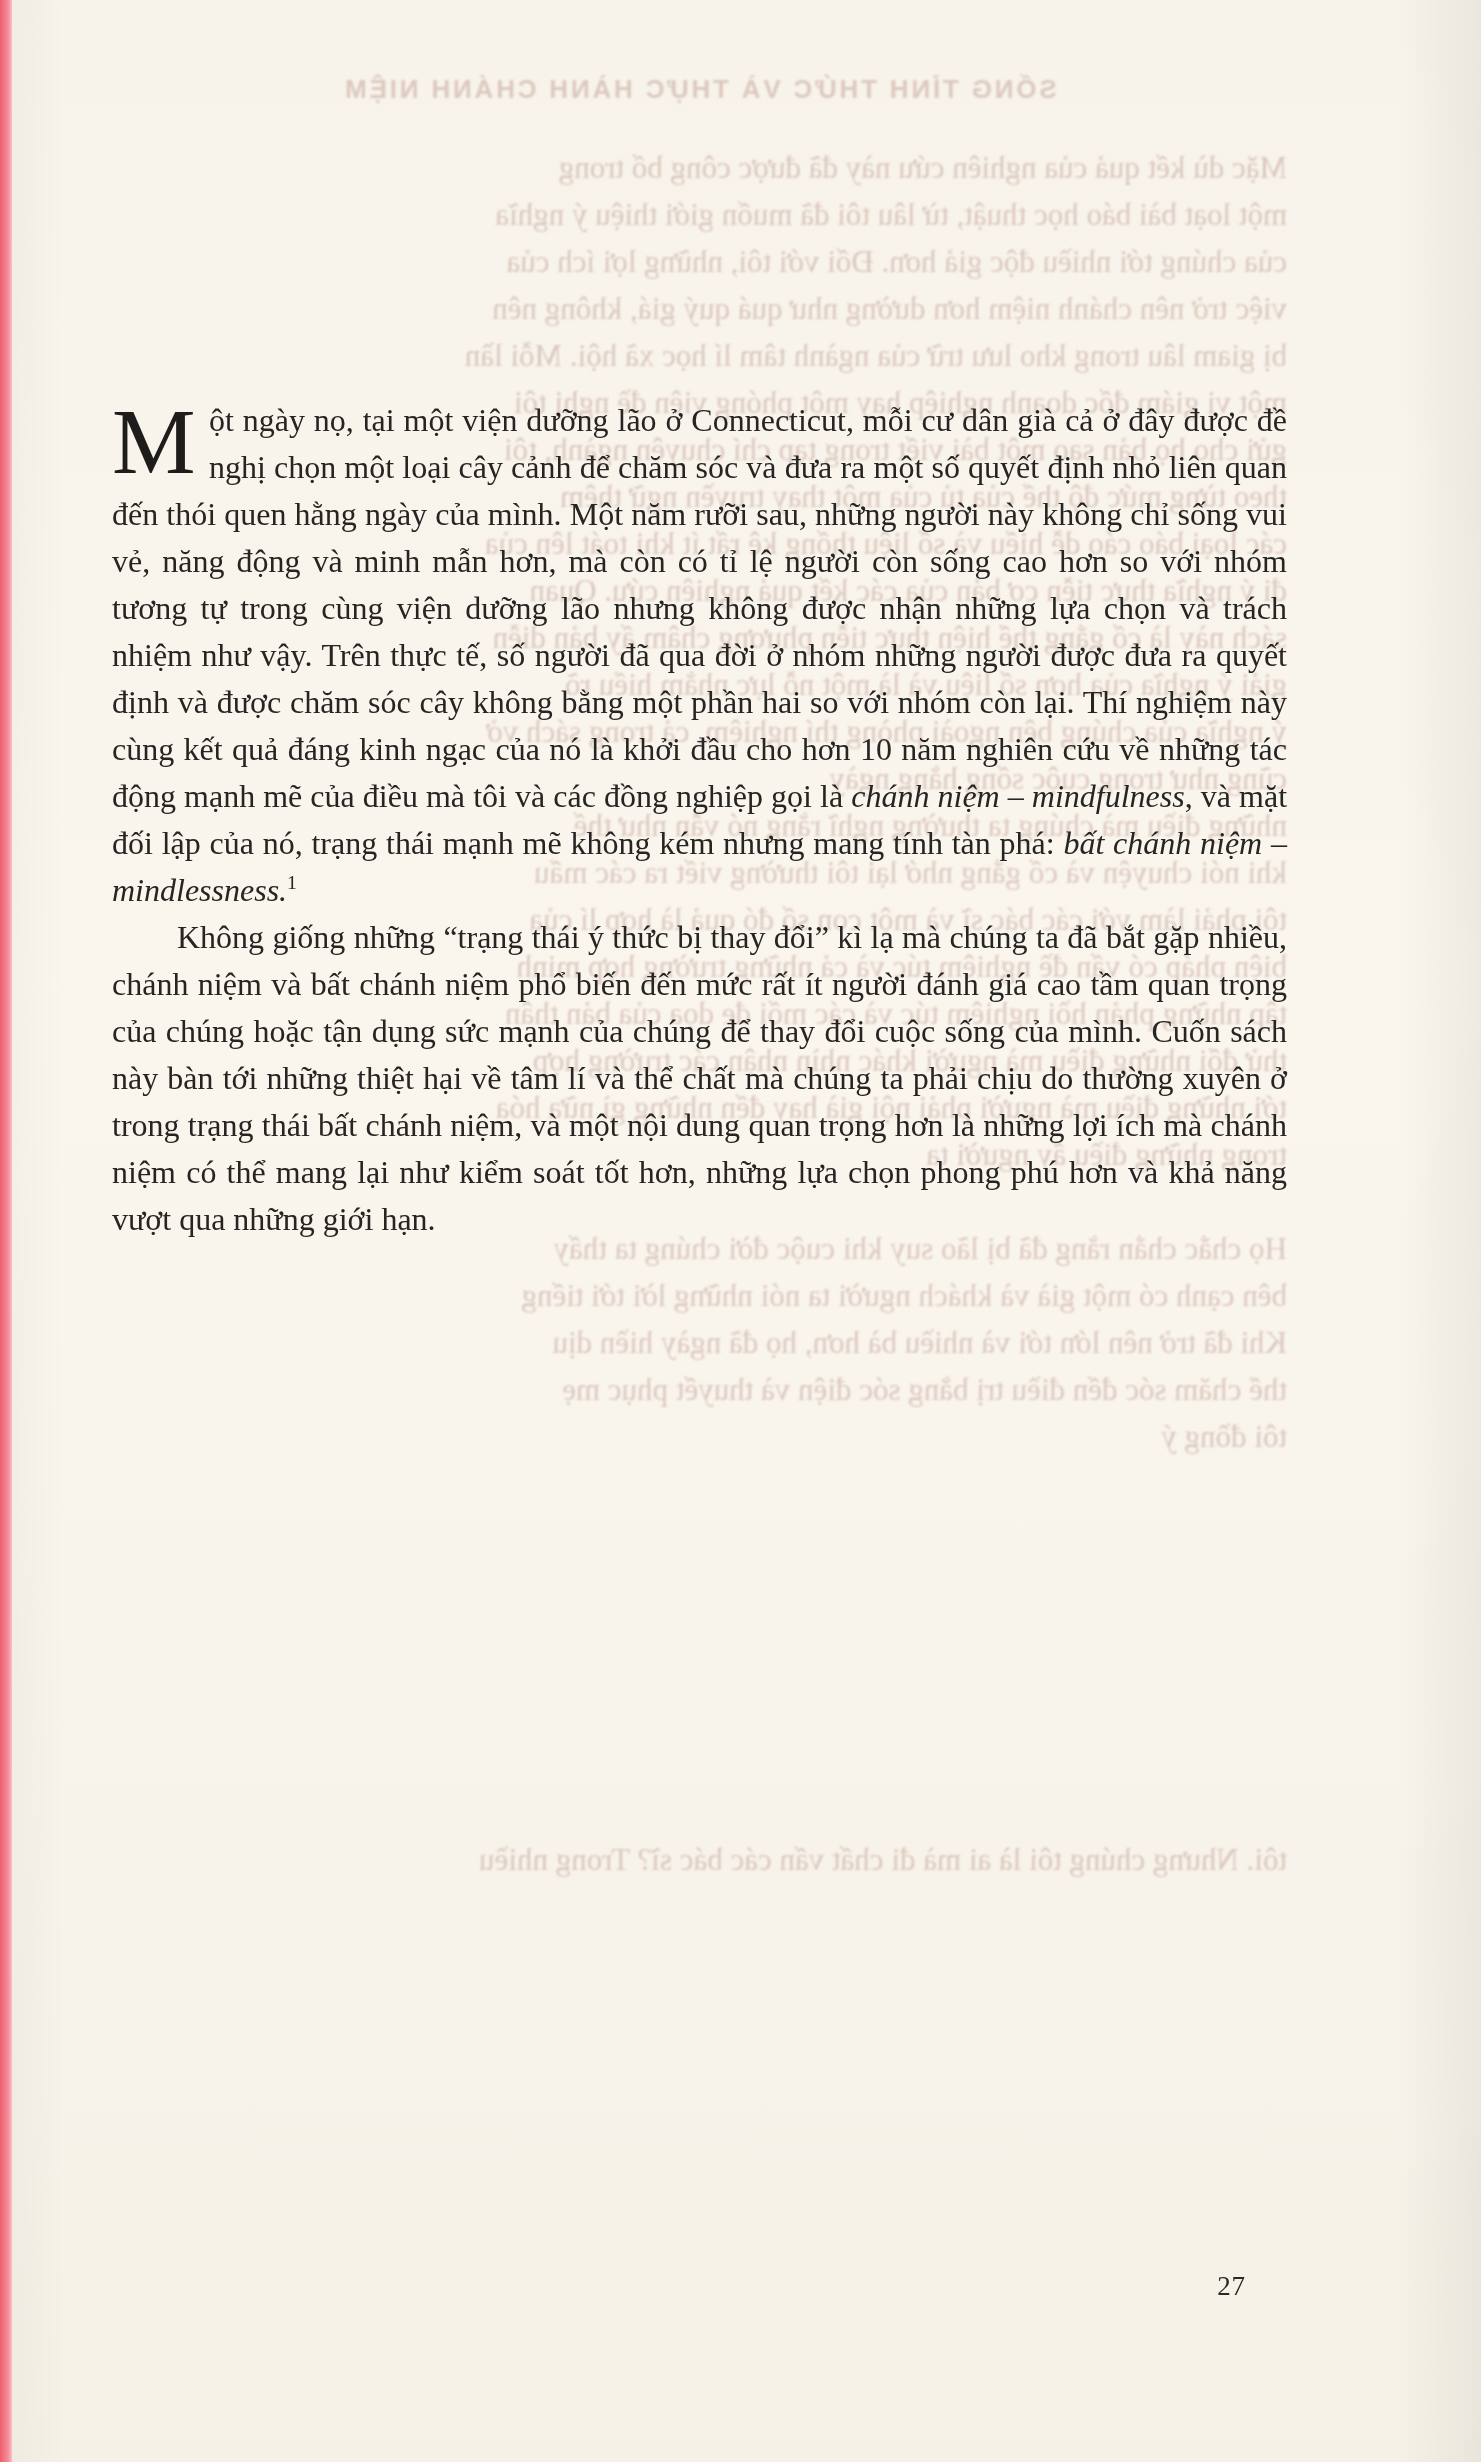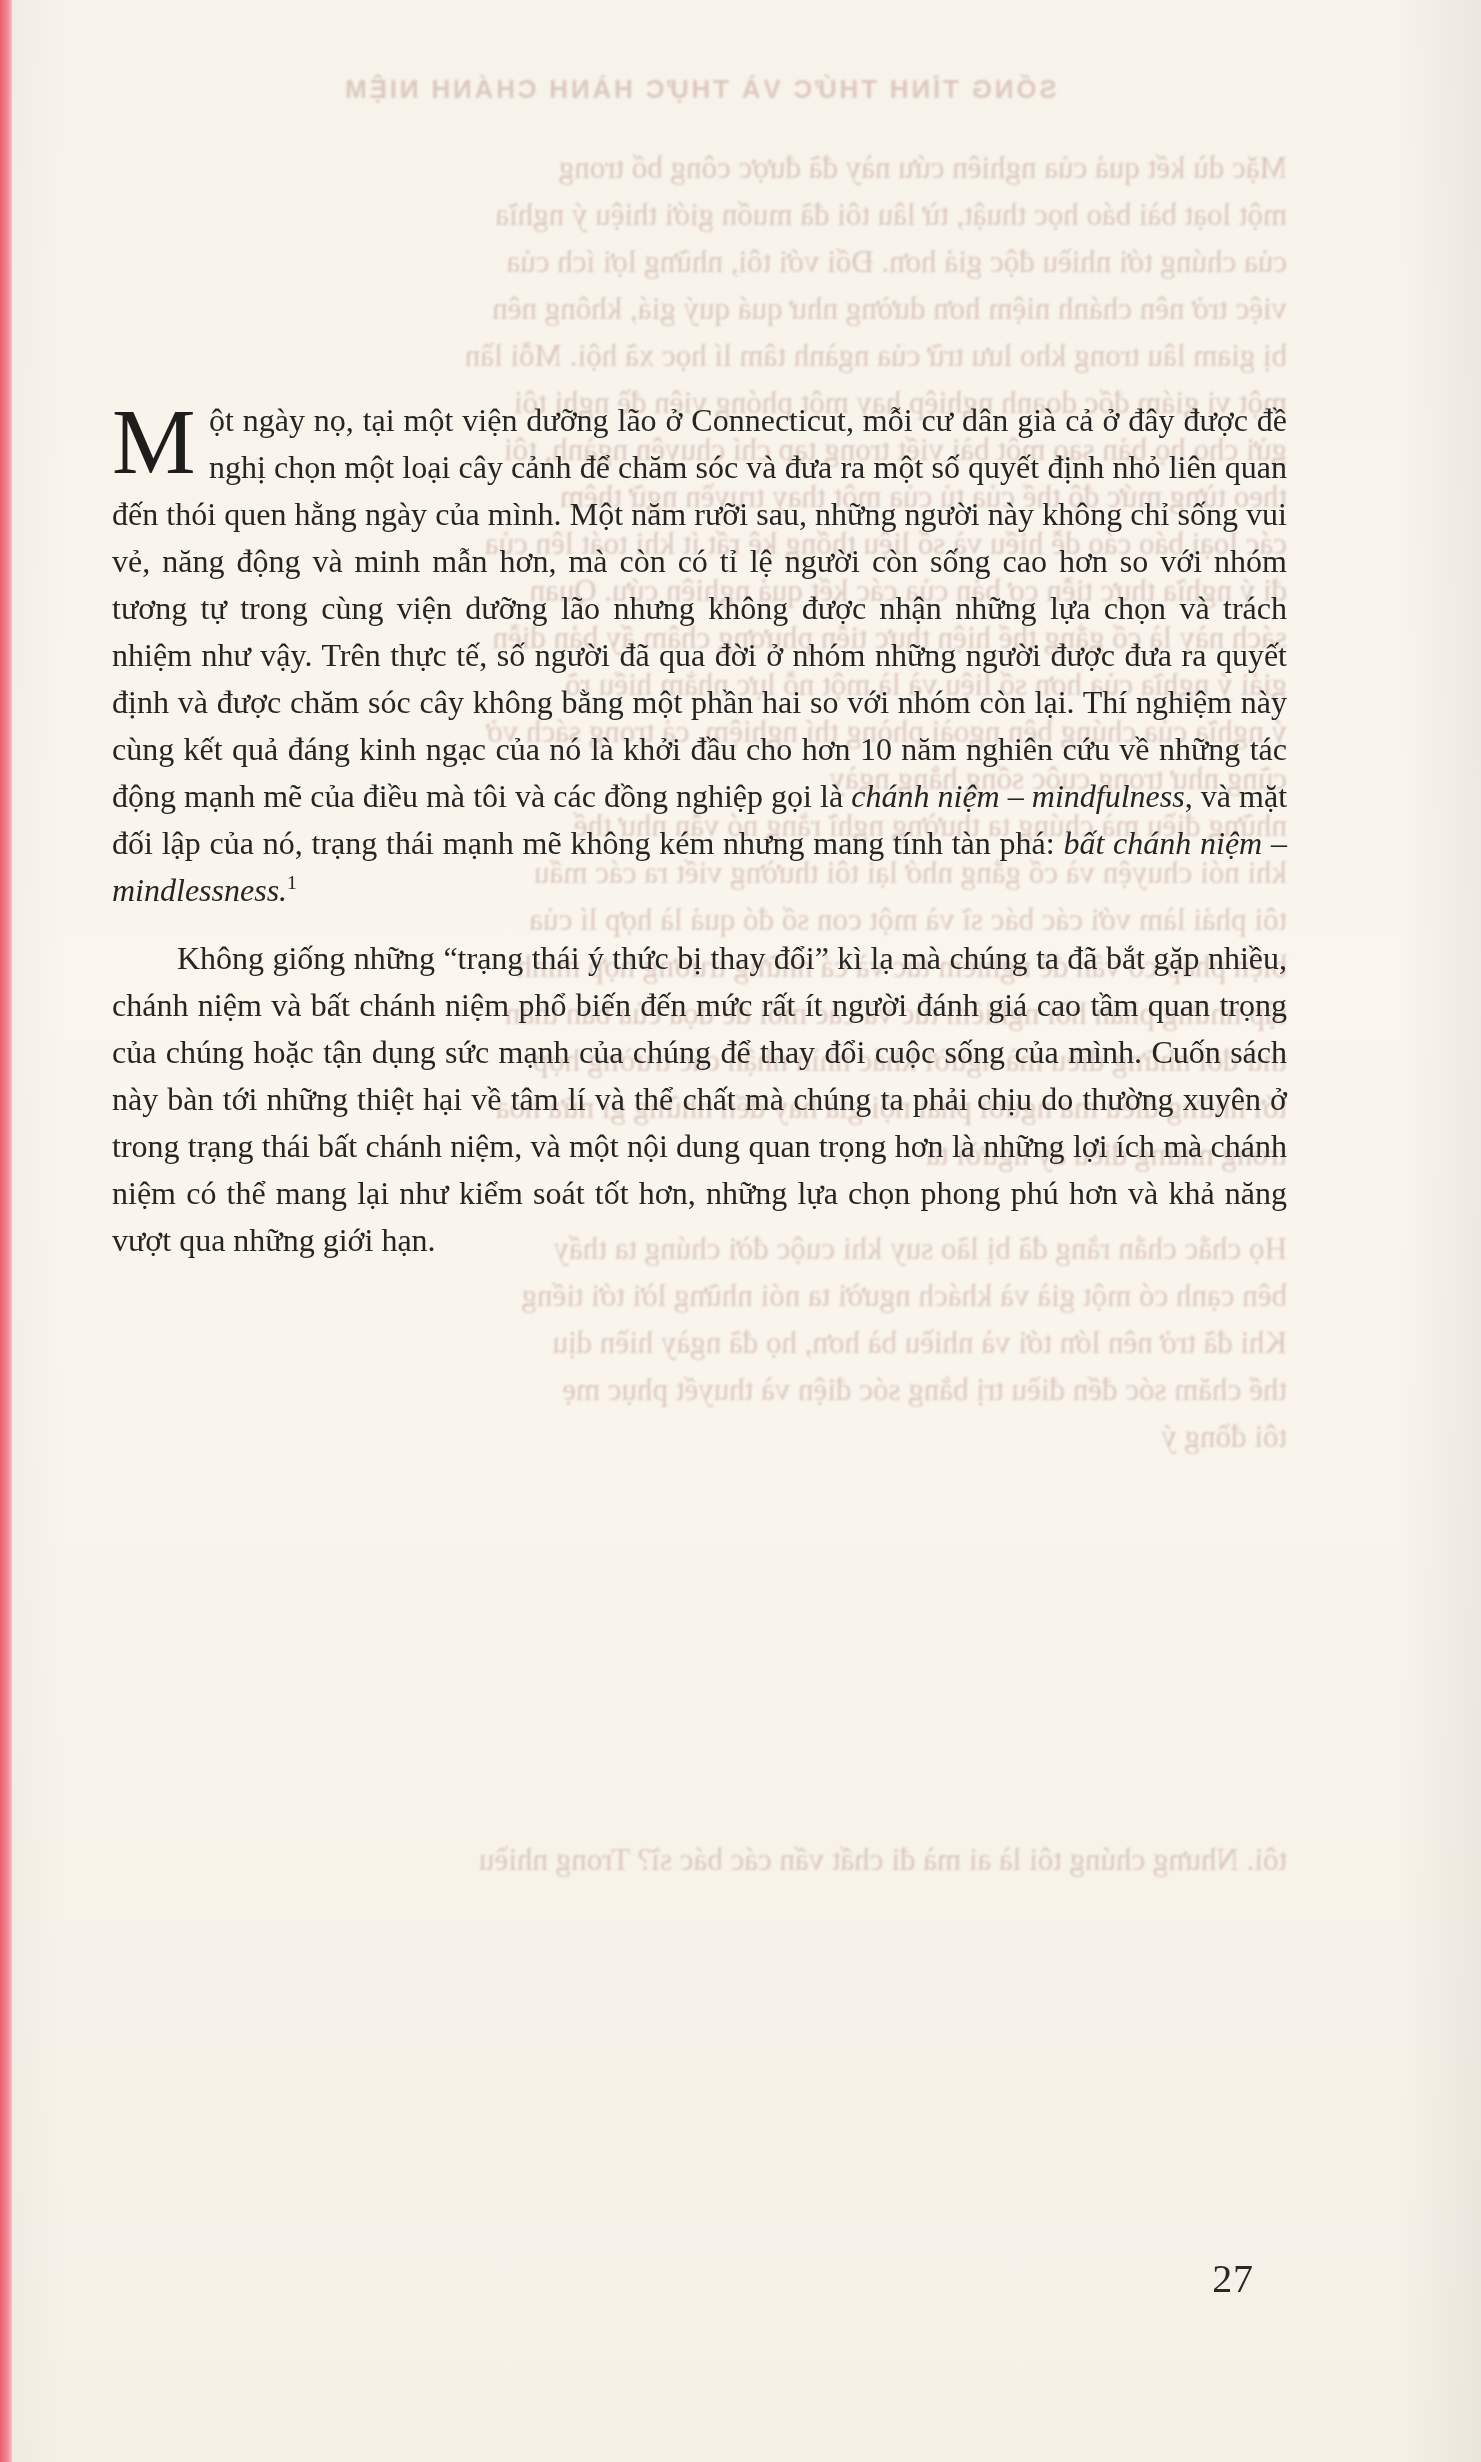"Không giống những “trạng thái" .para + .para { margin-top: 21px -> none }
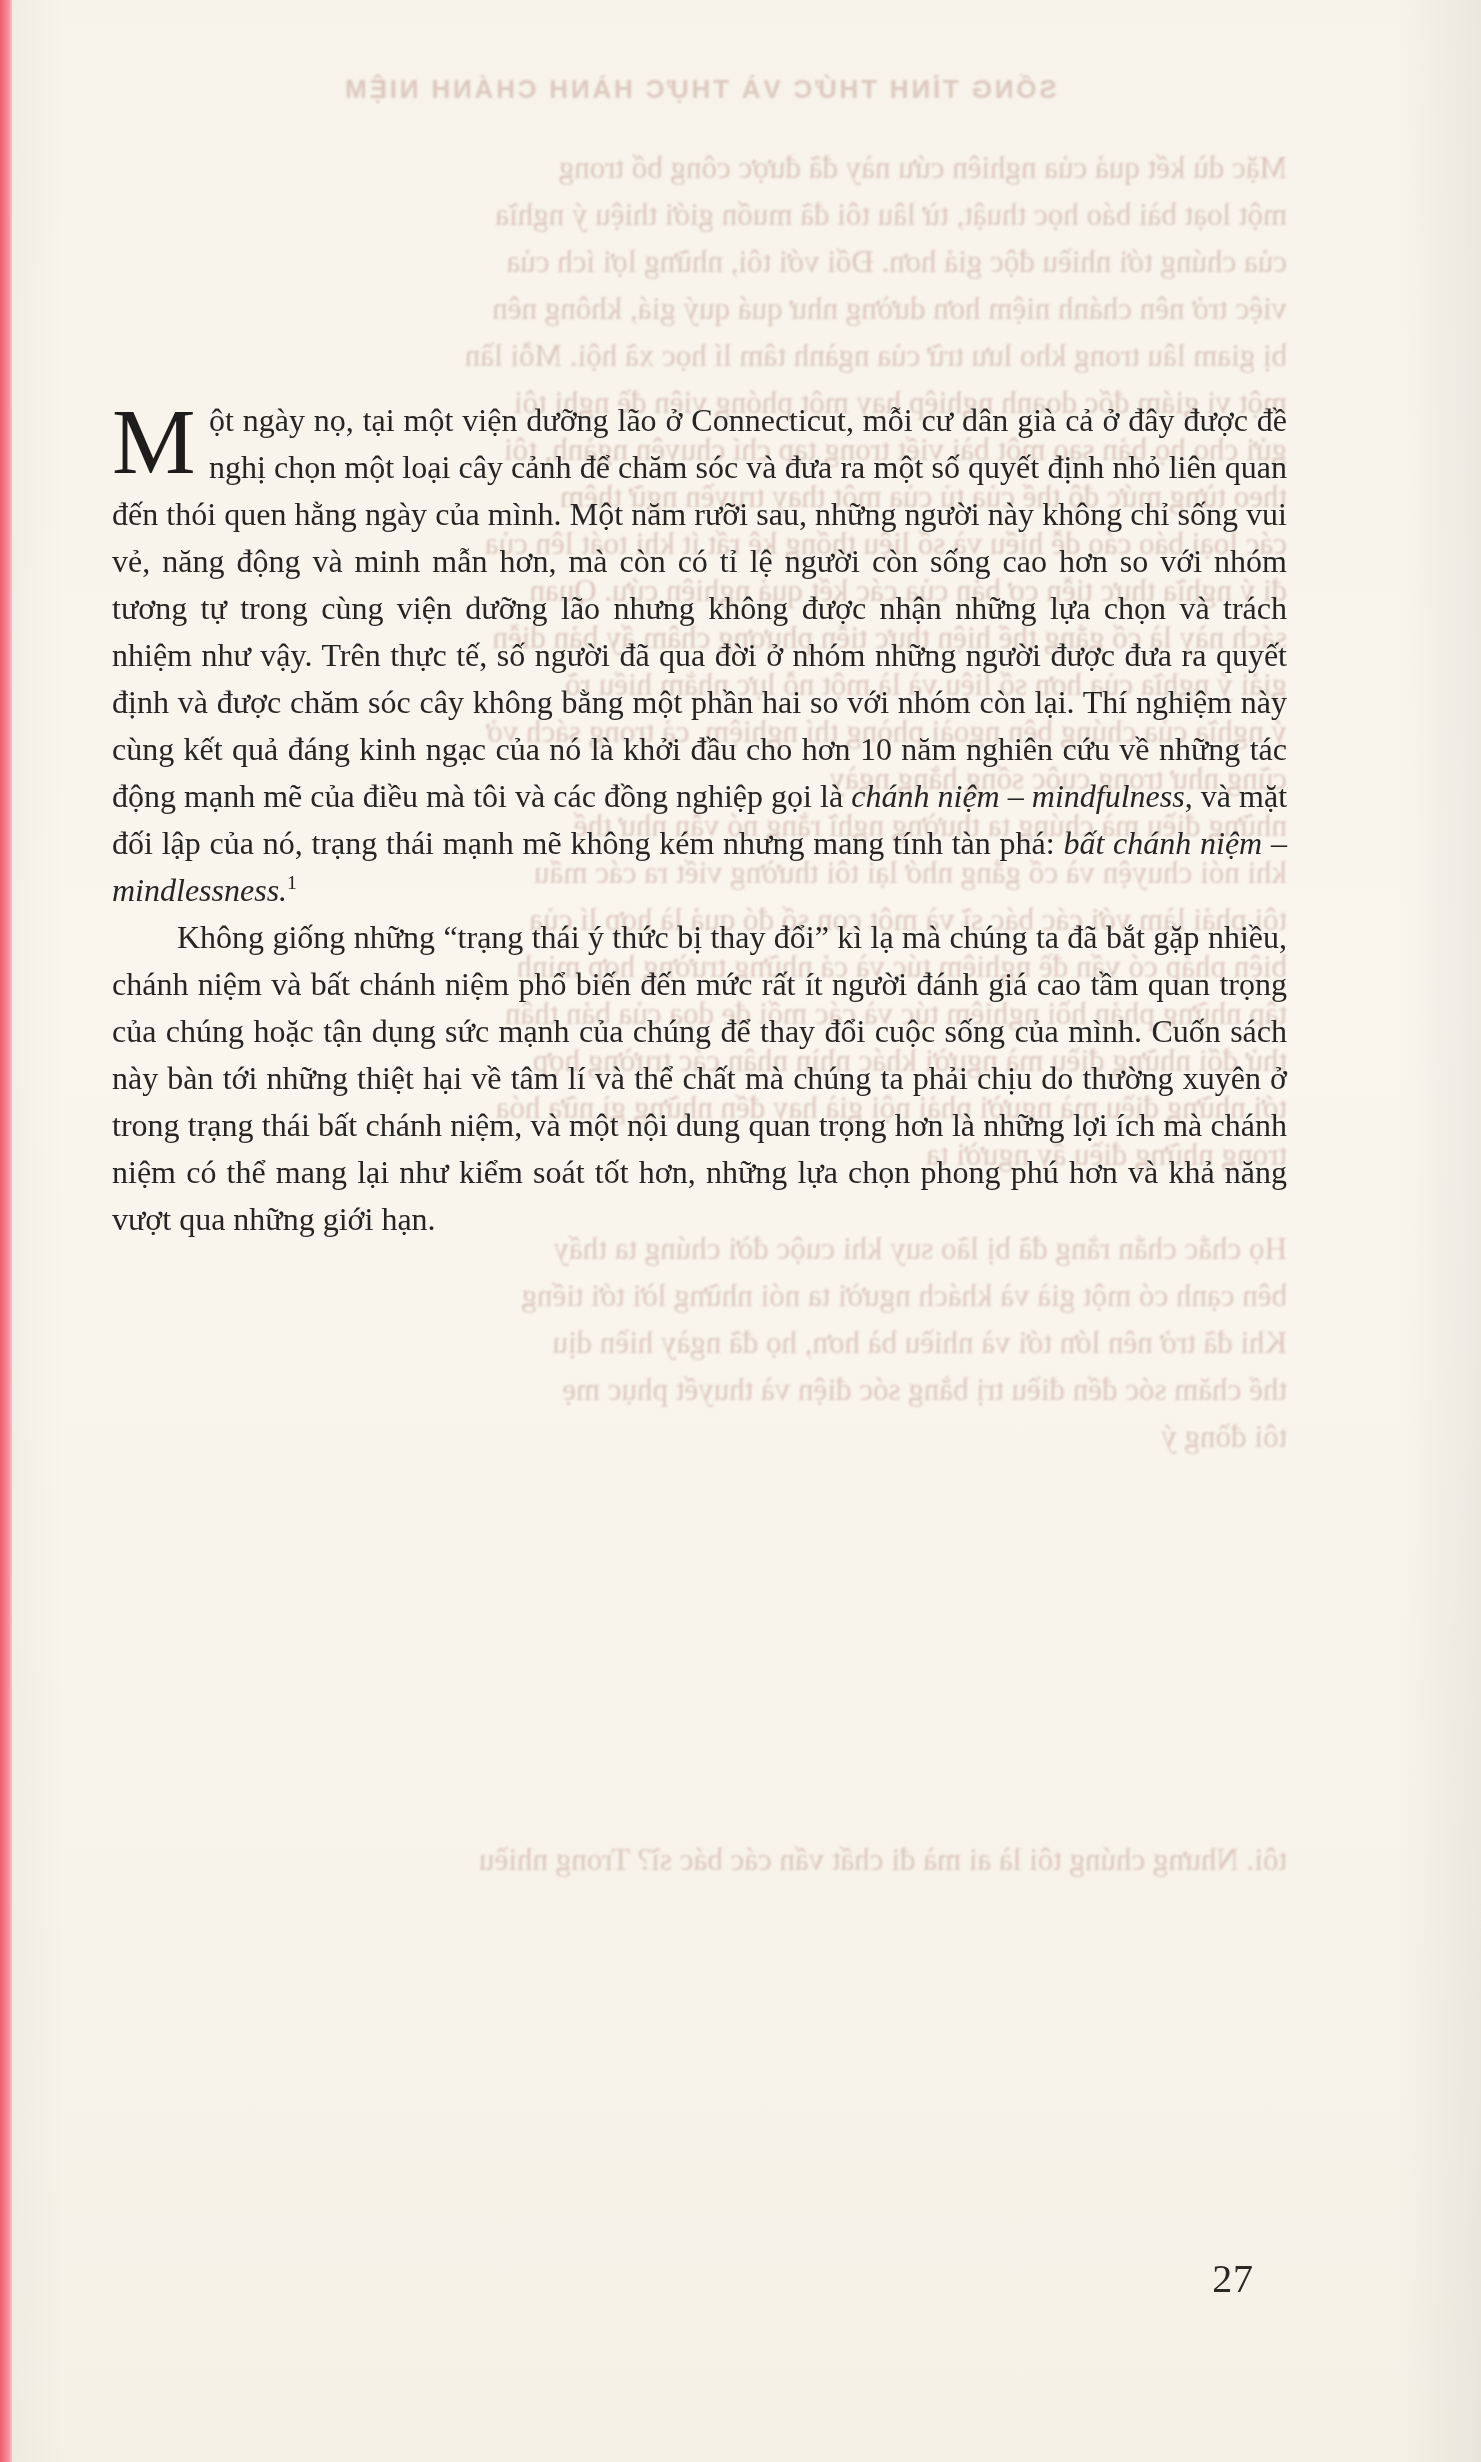"27" .page-number { font-size: 40px -> 27px; right: 228px -> 236px }
